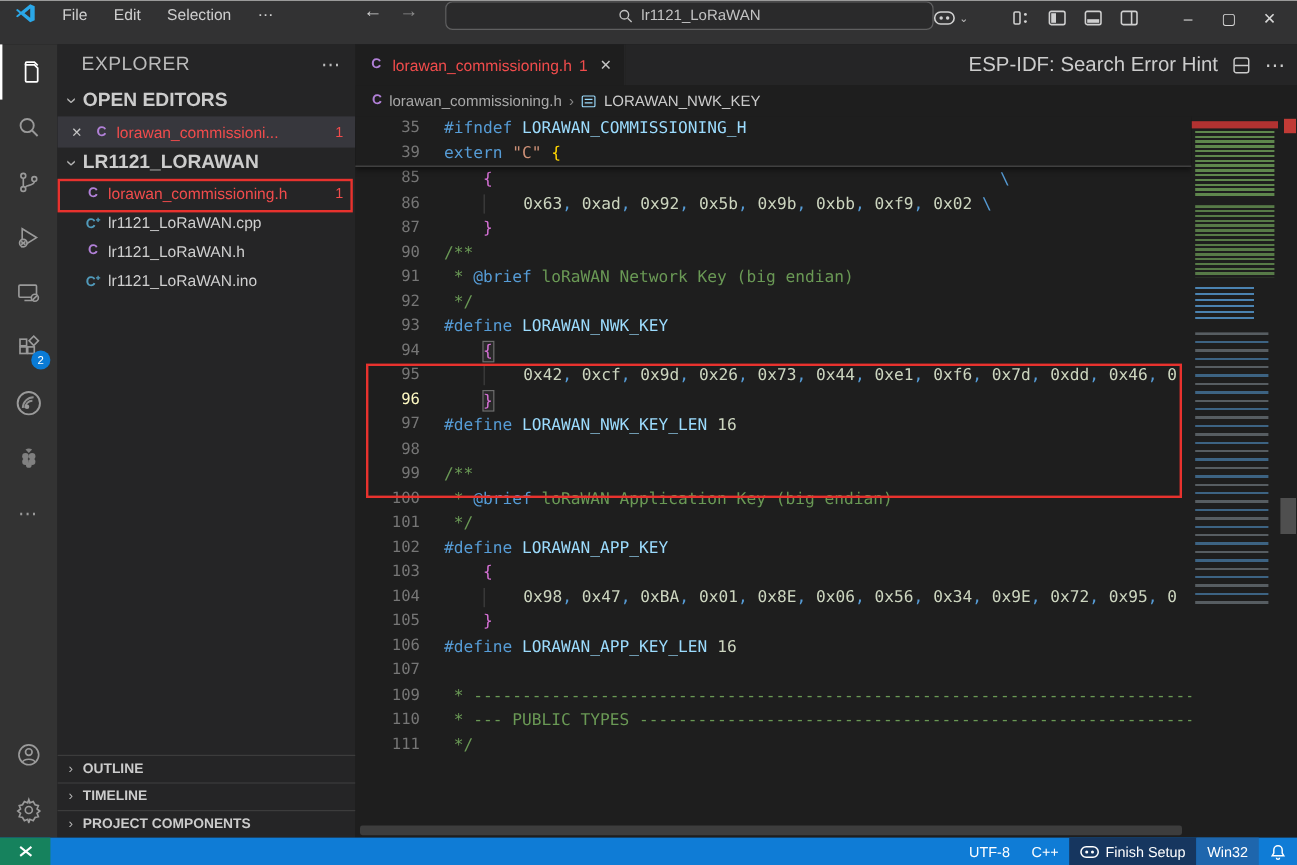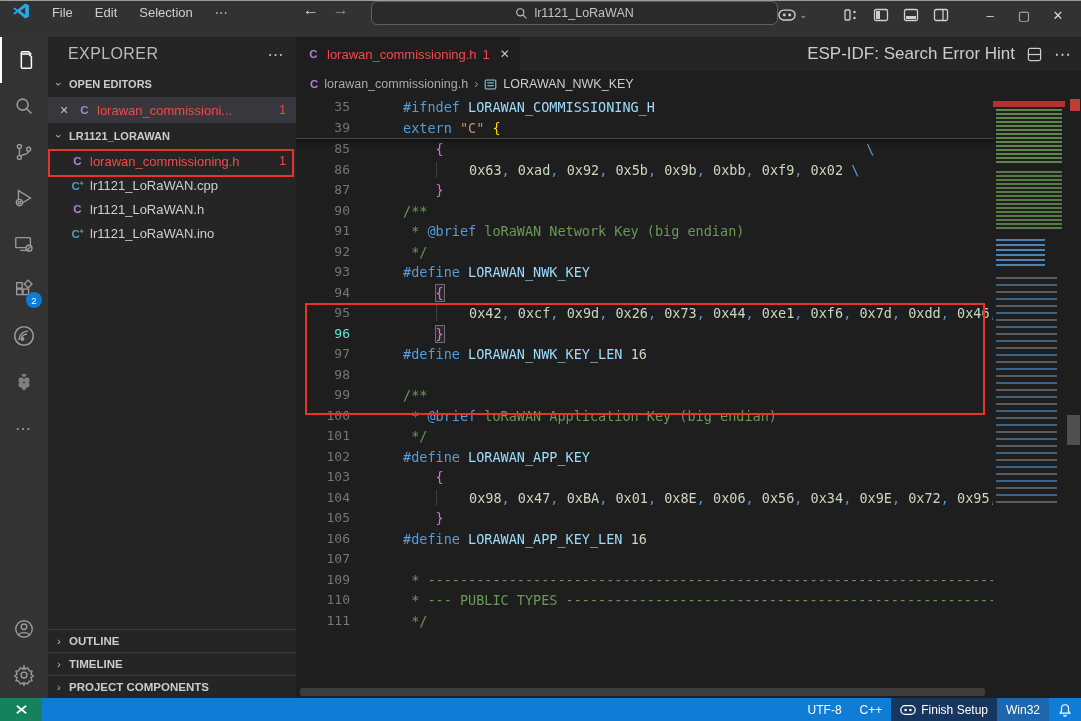"OPEN EDITORS" .sb-sec { font-size: 11px -> 16px }
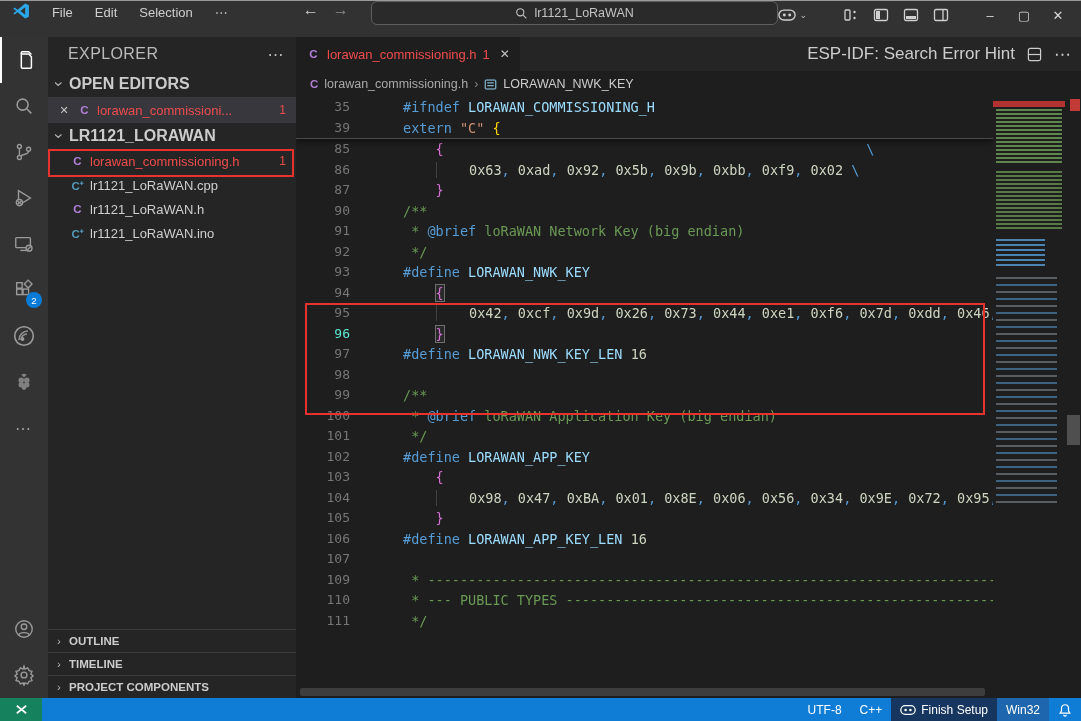"35" .line { gap: 33px -> none }
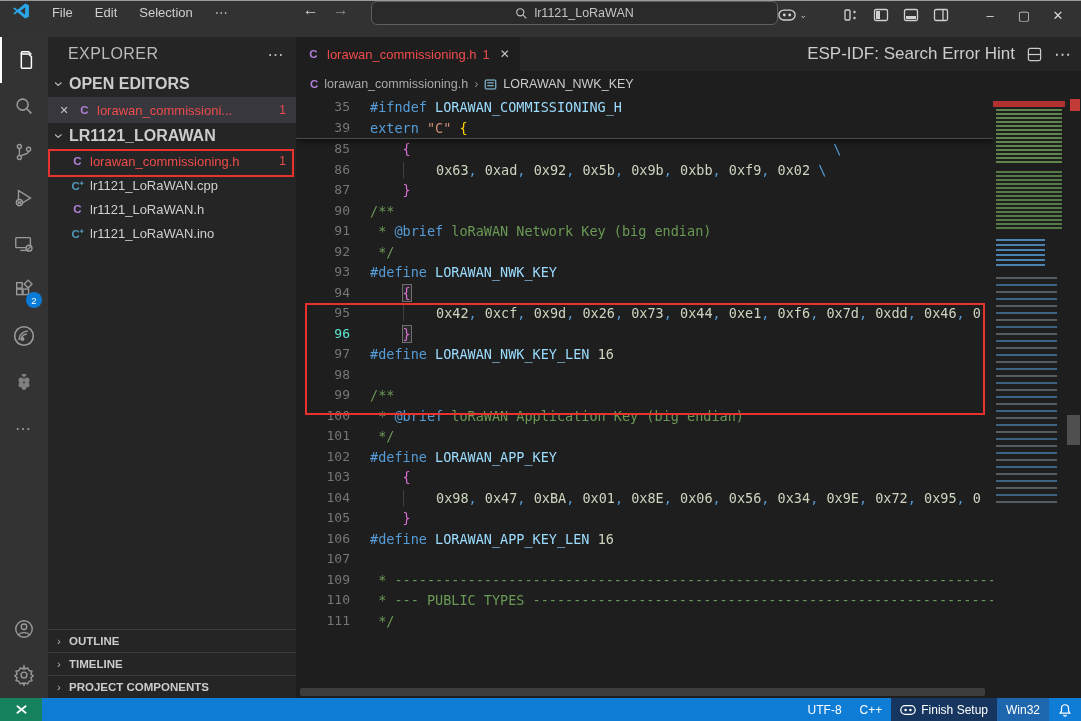"96" .ln.cur { color: #5eead4 -> #fef9c3 }
